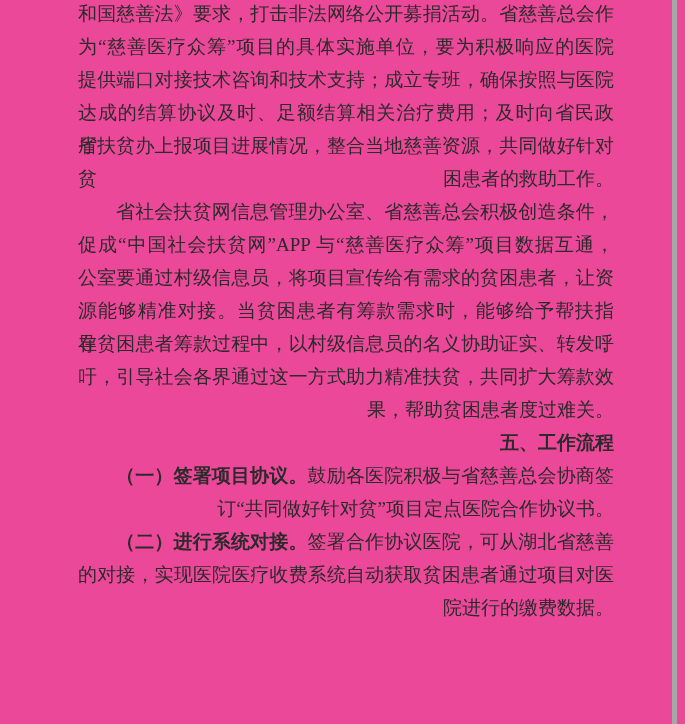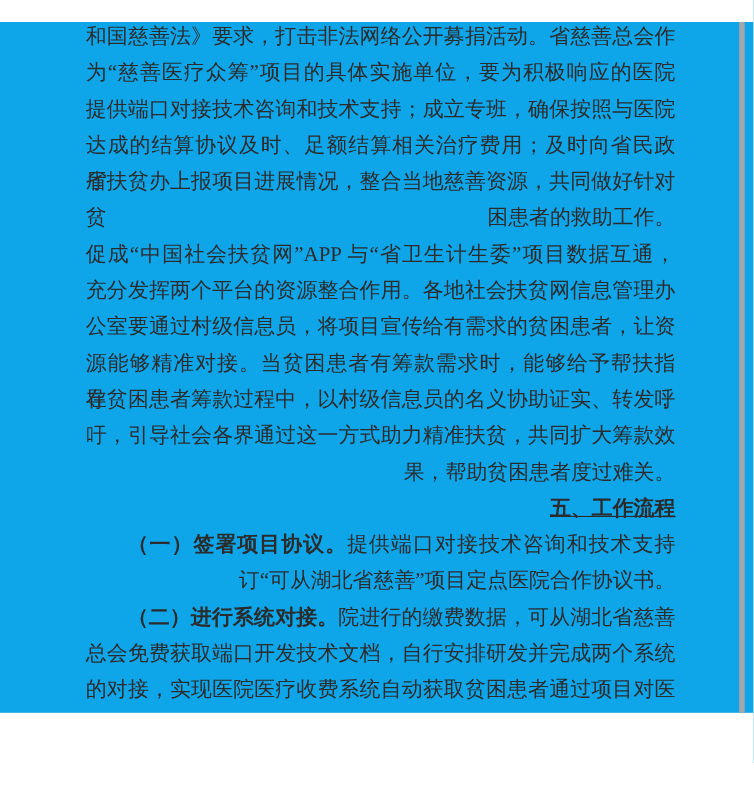"和国慈善法》要求，打击非法网络公开募捐活动。省慈善总会作" .page { background: #0ea5e9 -> #ec4899; height: 628px -> 724px; margin-top: 20px -> none }
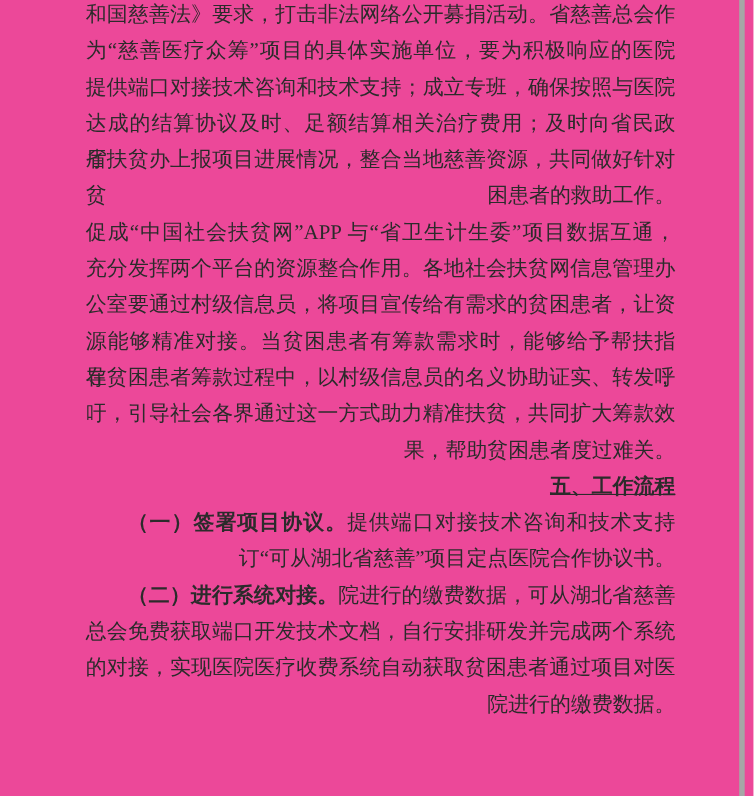"省社会扶贫网信息管理办公室、省慈善总会积极创造条件，" div.line { html: none -> <div><span>省社会扶贫网信息管理办公室、省慈善总会积极创造条件，</span></div> }
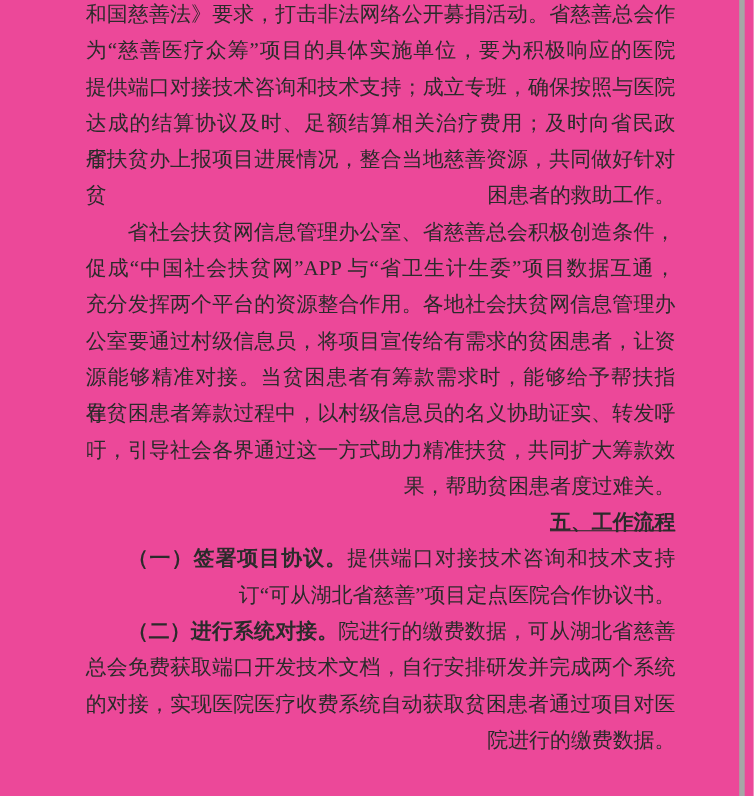"促成“中国社会扶贫网”APP 与“省卫生计生委”项目数据互通，" span.seg-regular { text: 省卫生计生委 -> 慈善医疗众筹 }
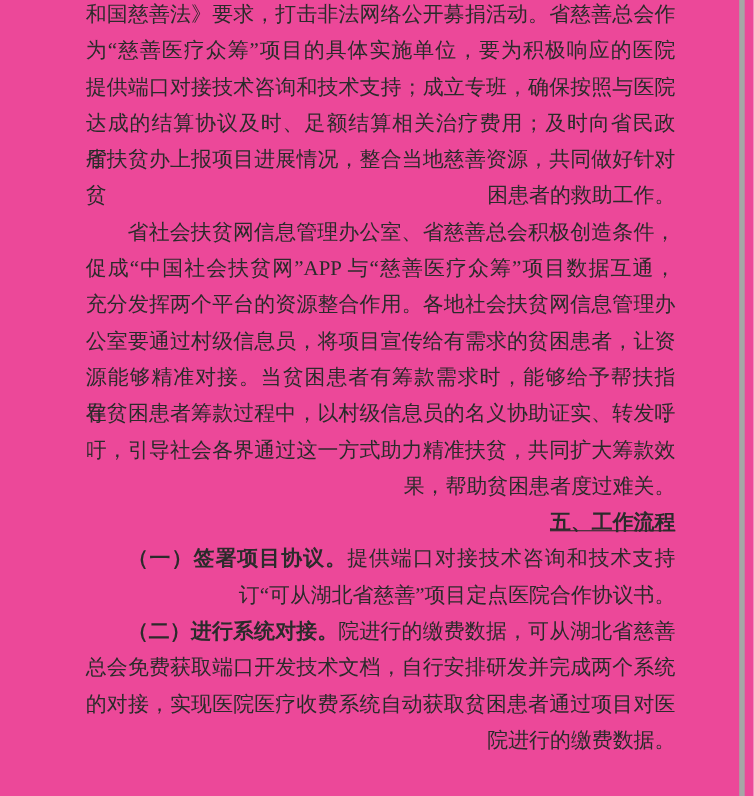"充分发挥两个平台的资源整合作用。各地社会扶贫网信息管理办" div.line { html: <div><span>充分发挥两个平台的资源整合作用。各地社会扶贫网信息管理办</span></div> -> none }
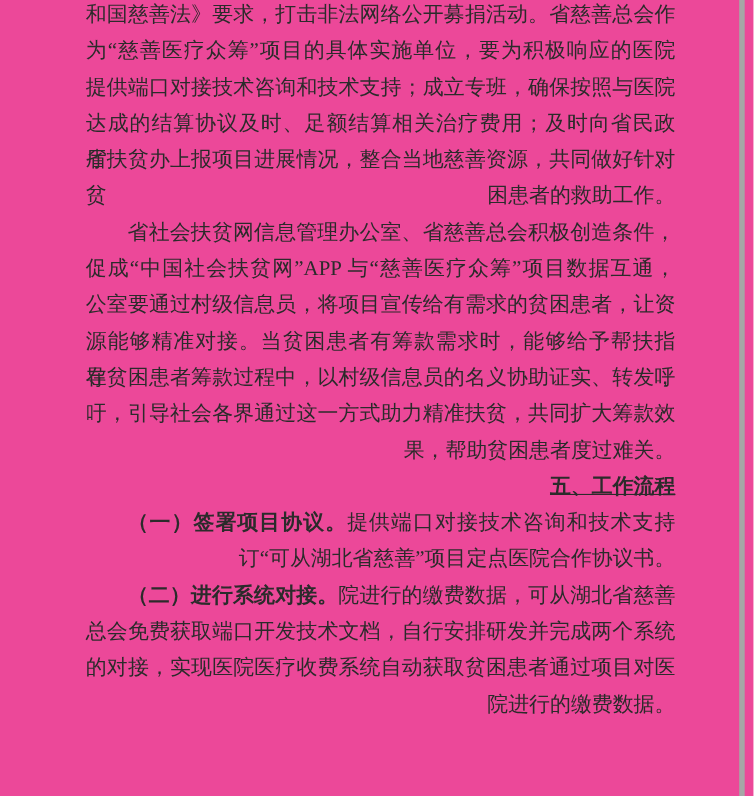"五、工作流程" .line.heading { text-decoration: underline -> none }
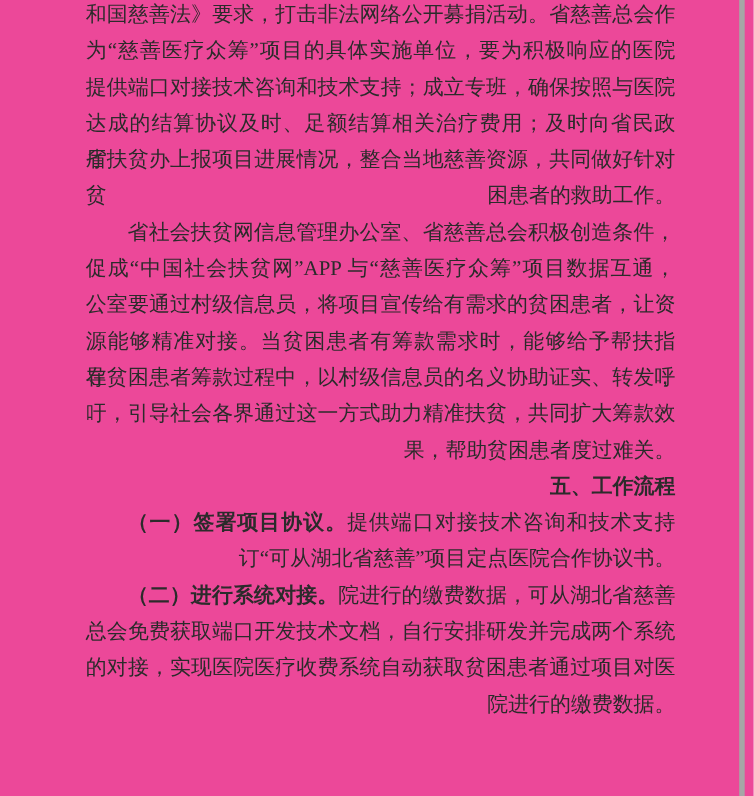"提供端口对接技术咨询和技术支持" span.seg-regular { text: 提供端口对接技术咨询和技术支持 -> 鼓励各医院积极与省慈善总会协商签 }
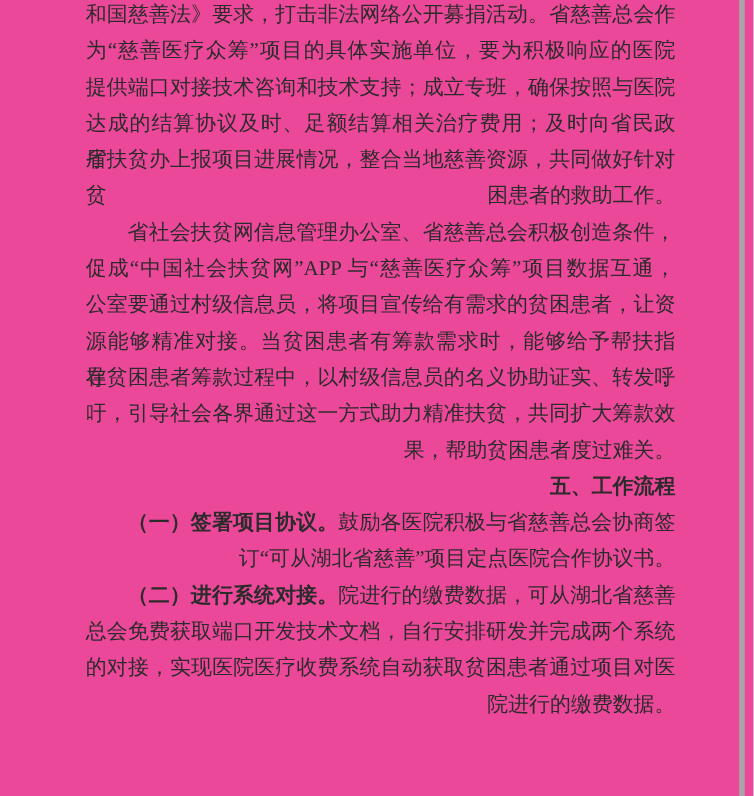"订“可从湖北省慈善”项目定点医院合作协议书。" span.seg-regular { text: 可从湖北省慈善 -> 共同做好针对贫 }
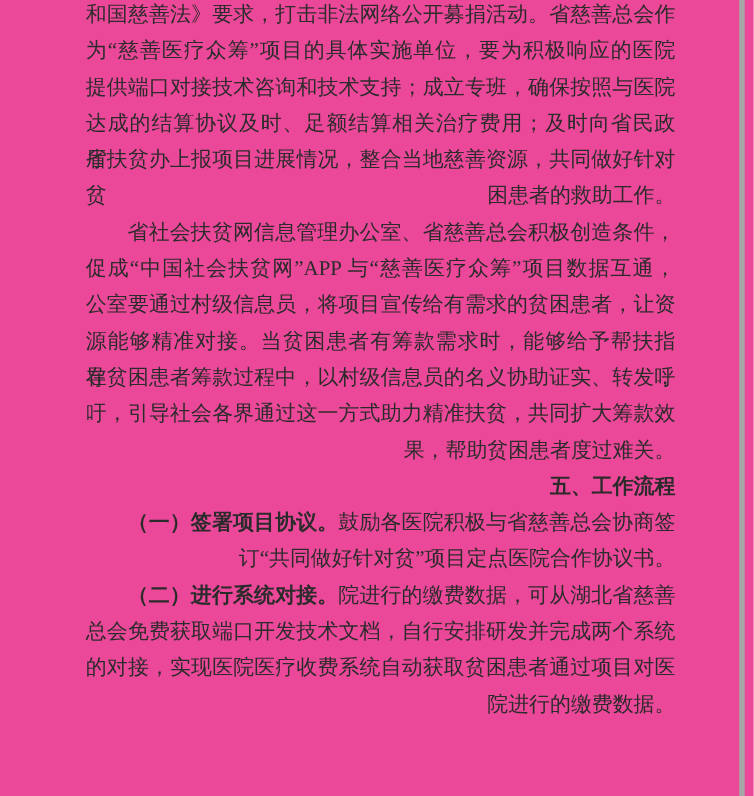"院进行的缴费数据，可从湖北省慈善" span.seg-regular { text: 院进行的缴费数据 -> 签署合作协议医院 }
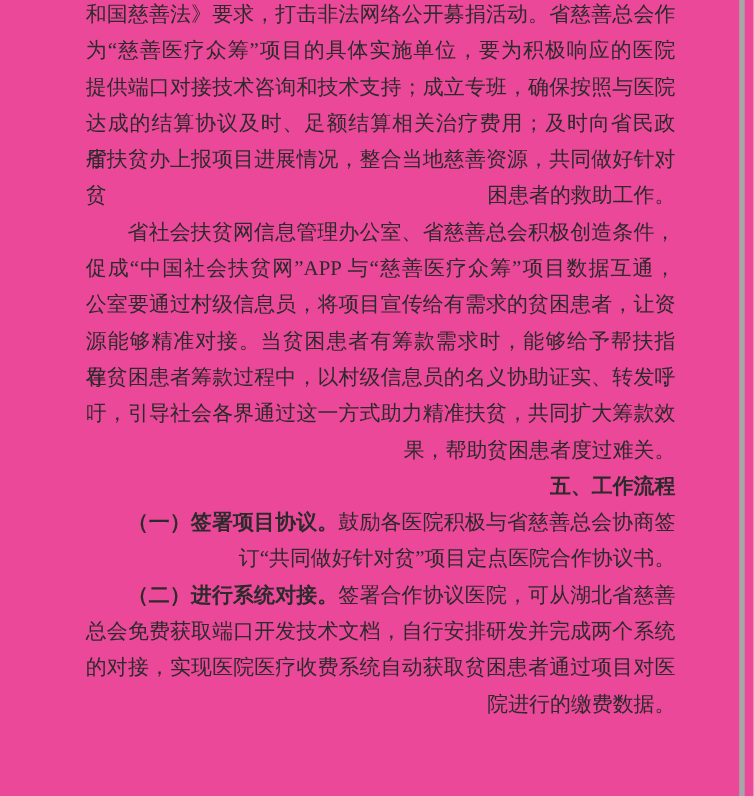"总会免费获取端口开发技术文档，自行安排研发并完成两个系统" div.line { html: <div><span>总会免费获取端口开发技术文档，自行安排研发并完成两个系统</span></div> -> none }
